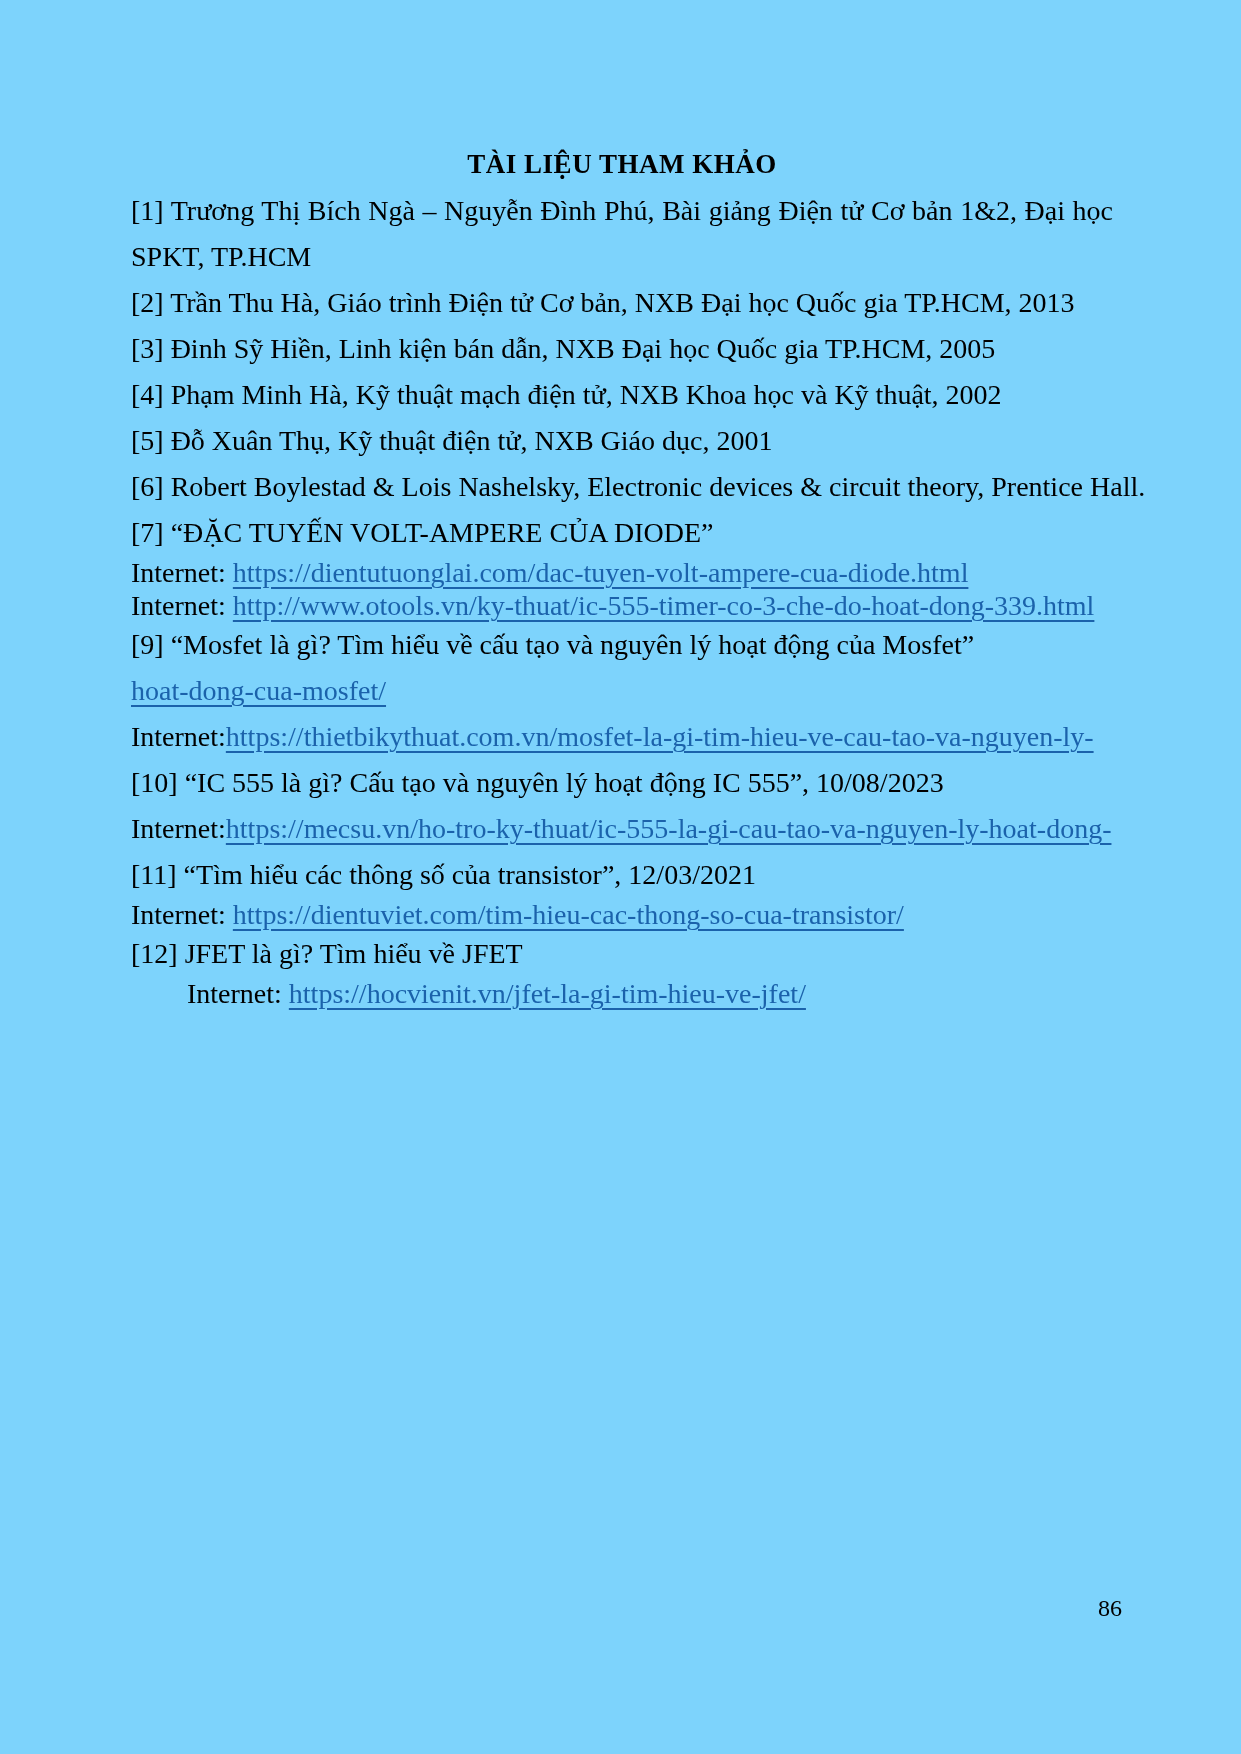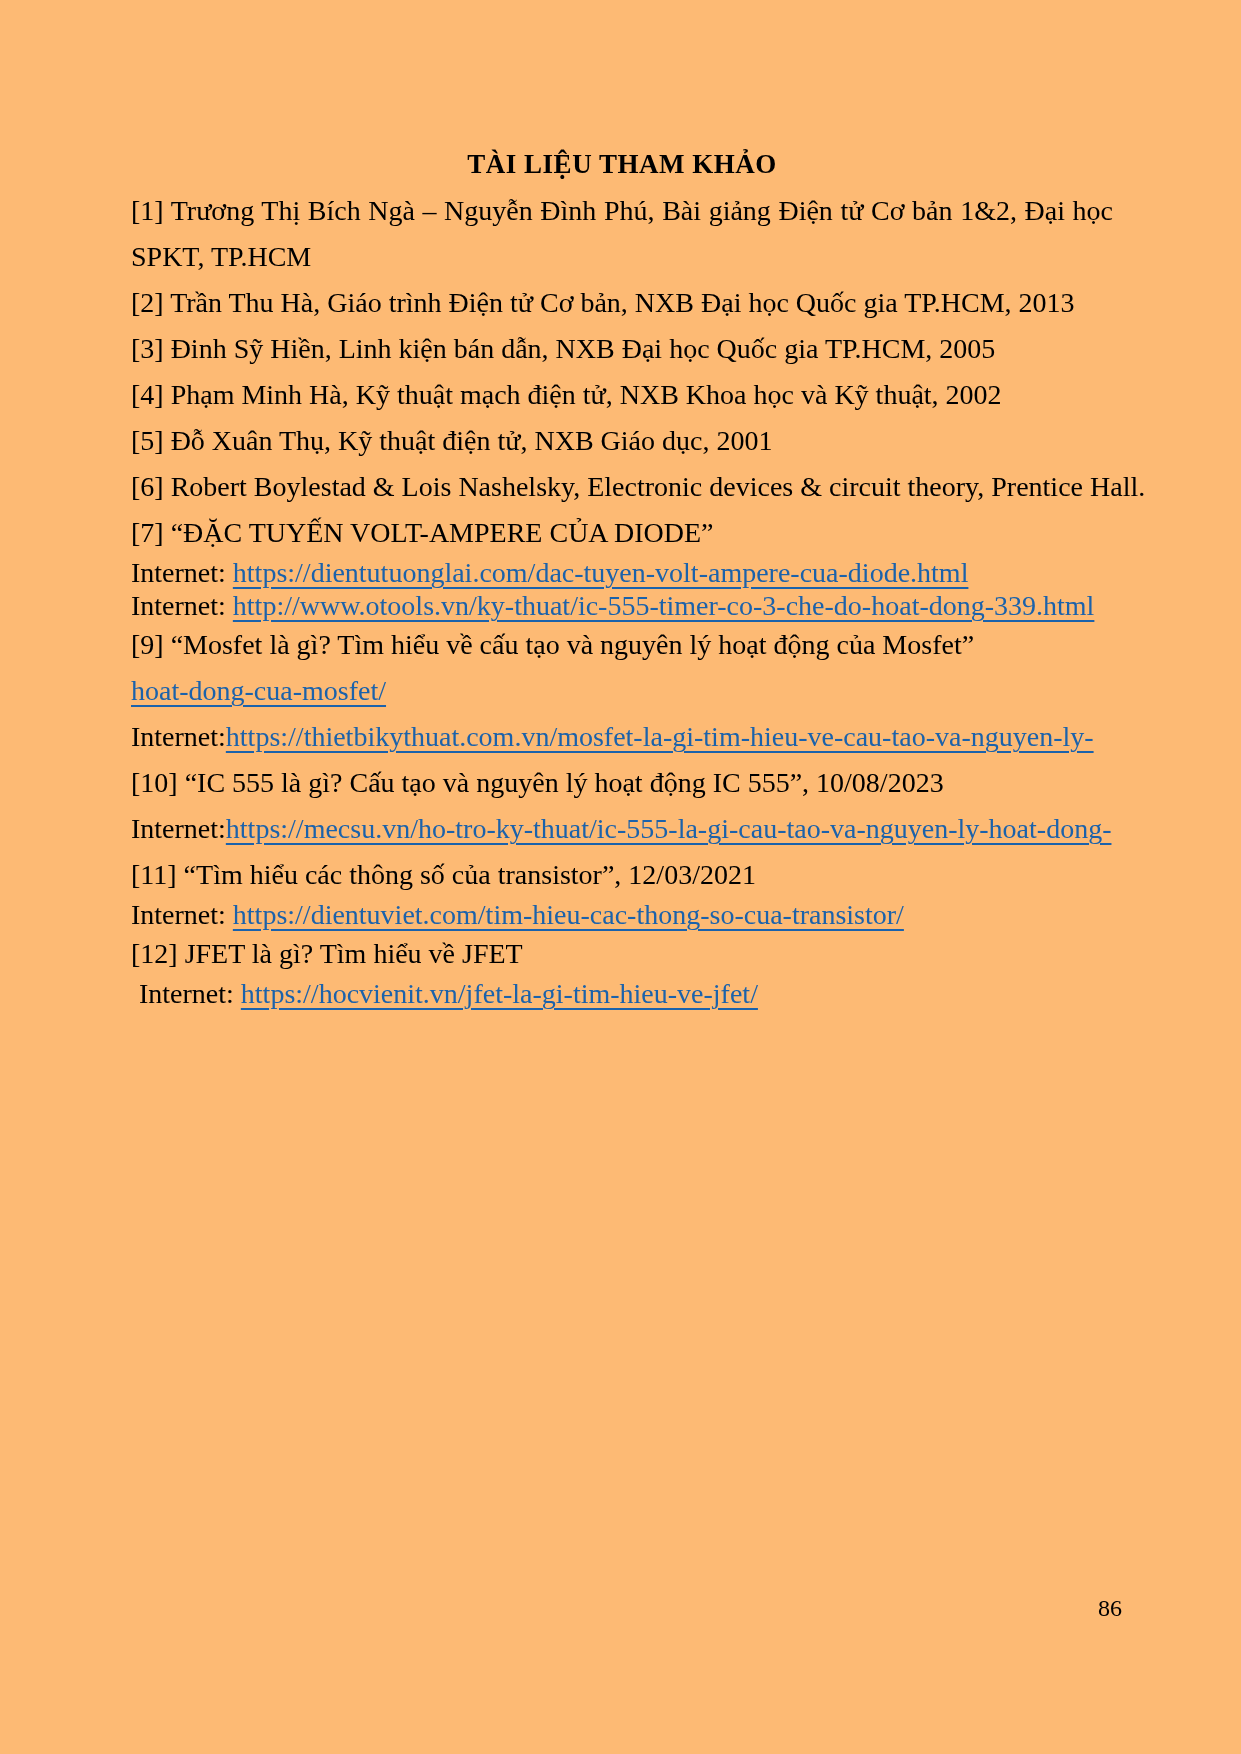"TÀI LIỆU THAM KHẢO" .page { background: #fdba74 -> #7dd3fc }
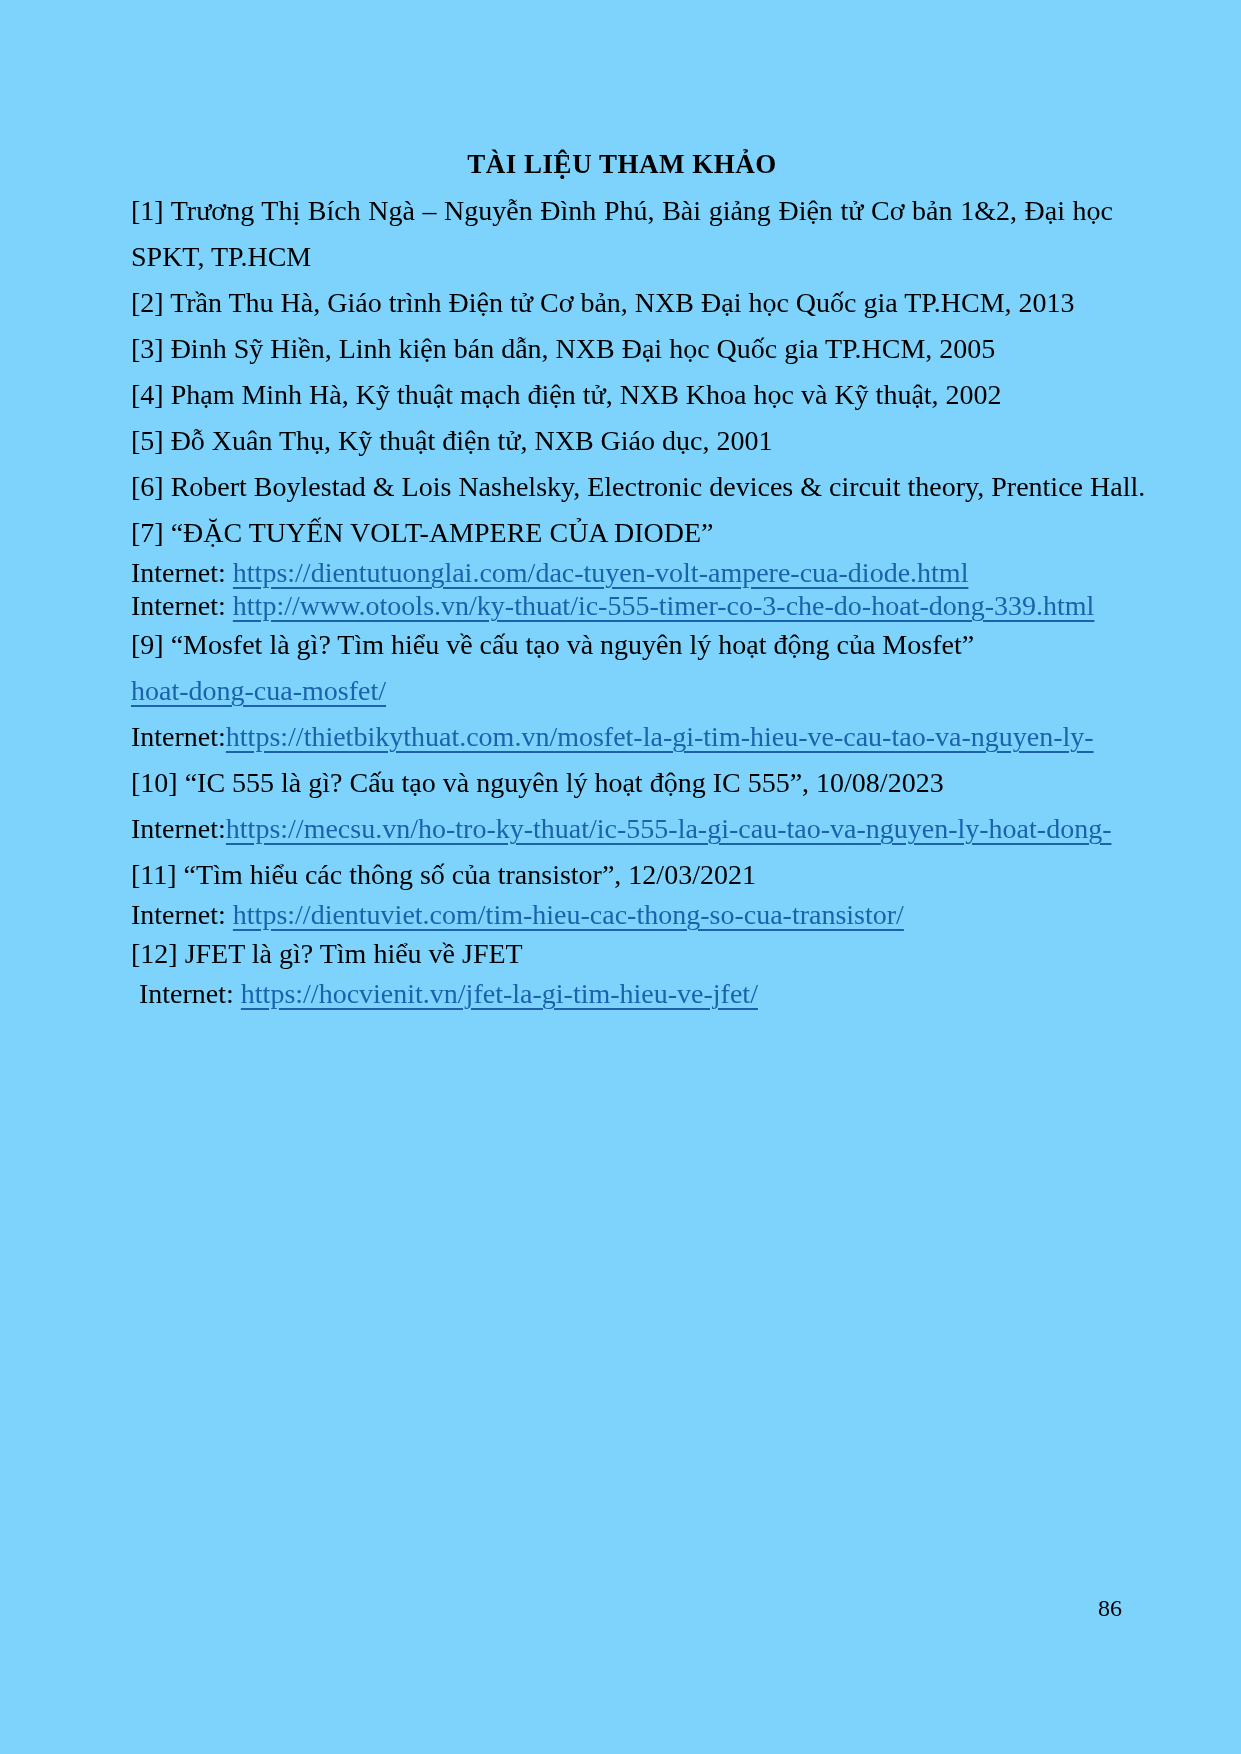"Internet: https://hocvienit.vn/jfet-la-gi-tim-hieu-ve-jfet/" .indent-sm { margin-left: none -> 48px }
